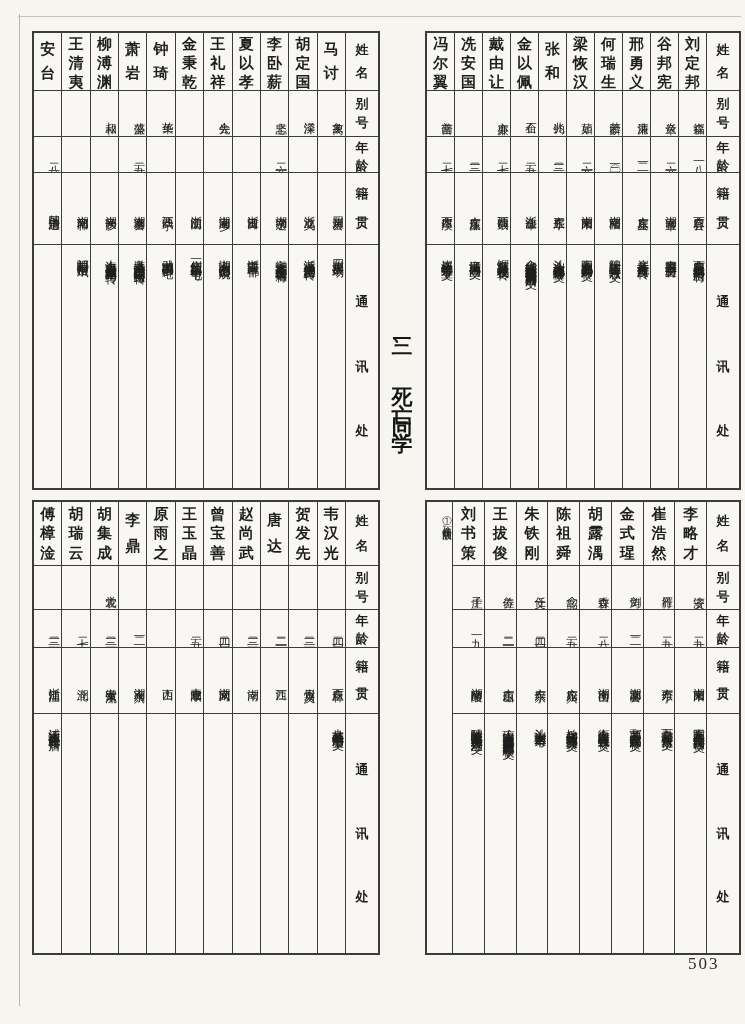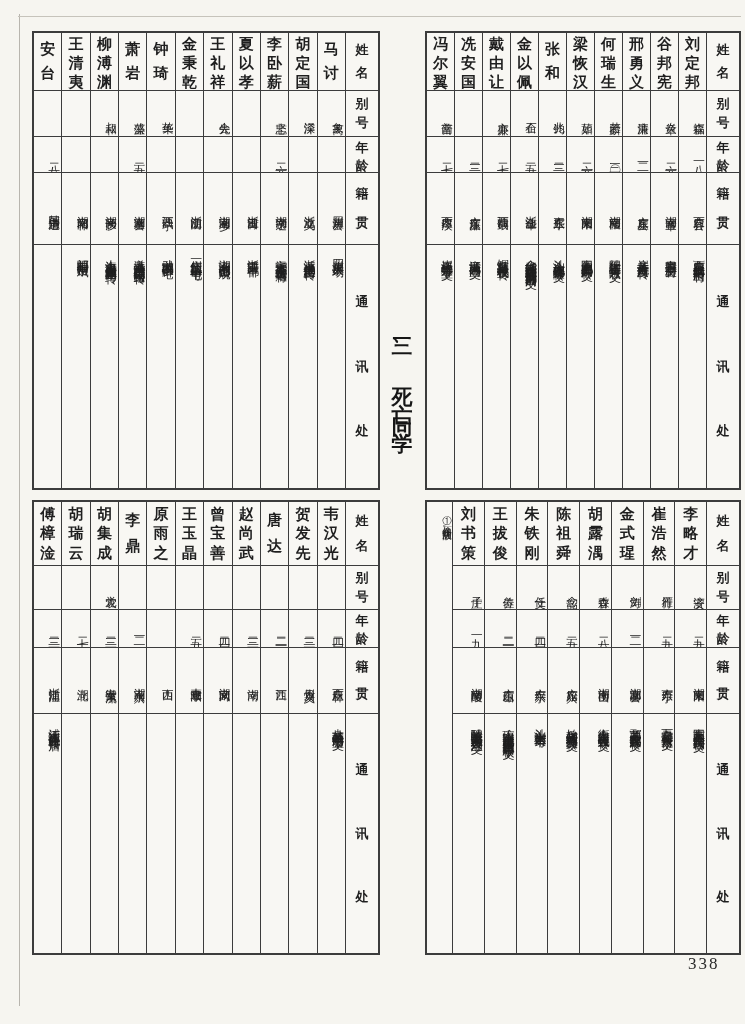"338" div.page-number { text: 338 -> 503 }
